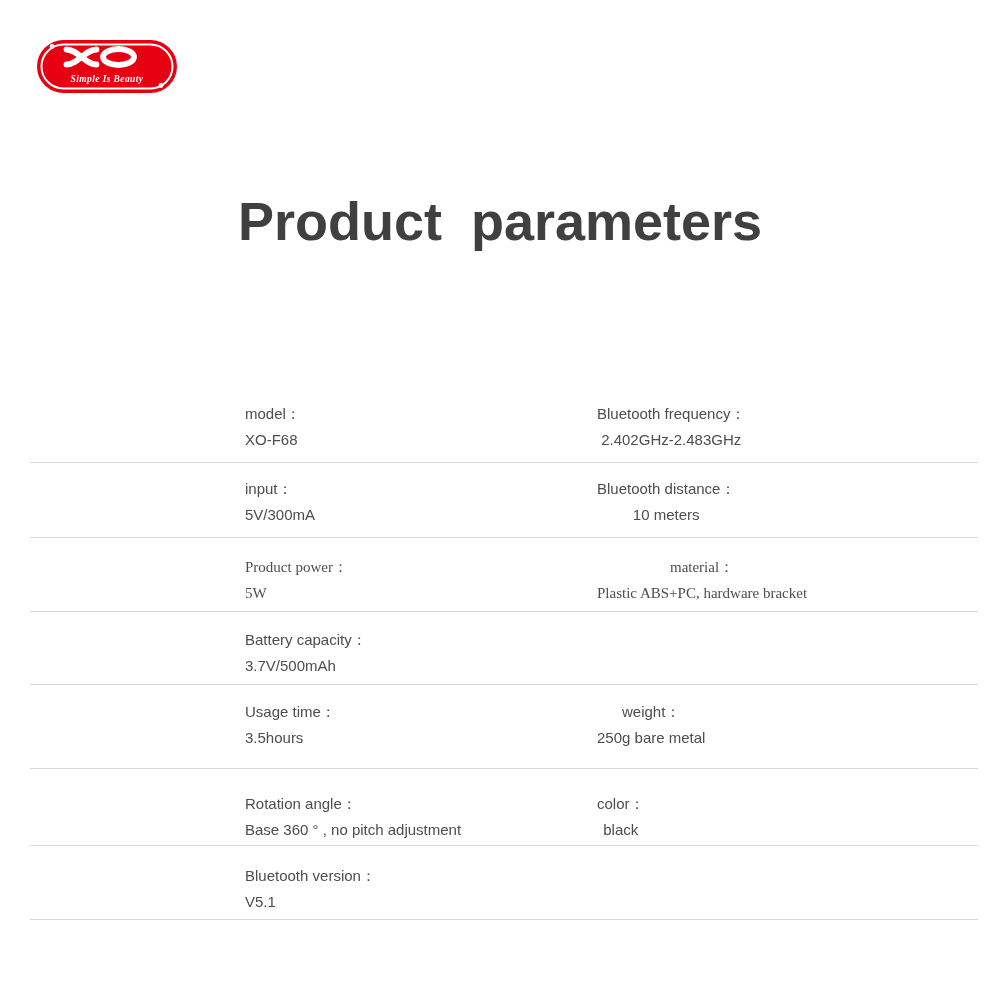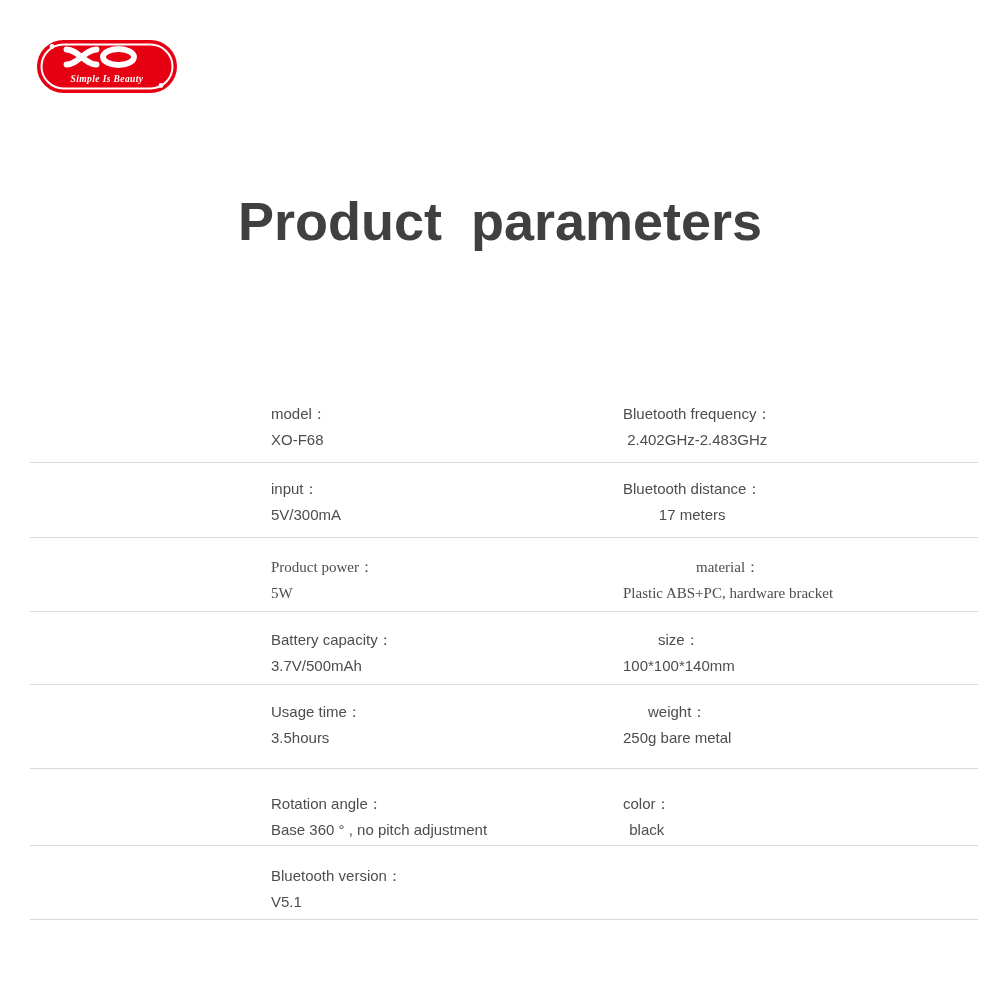"model：" .cell { margin-left: 26px -> none }
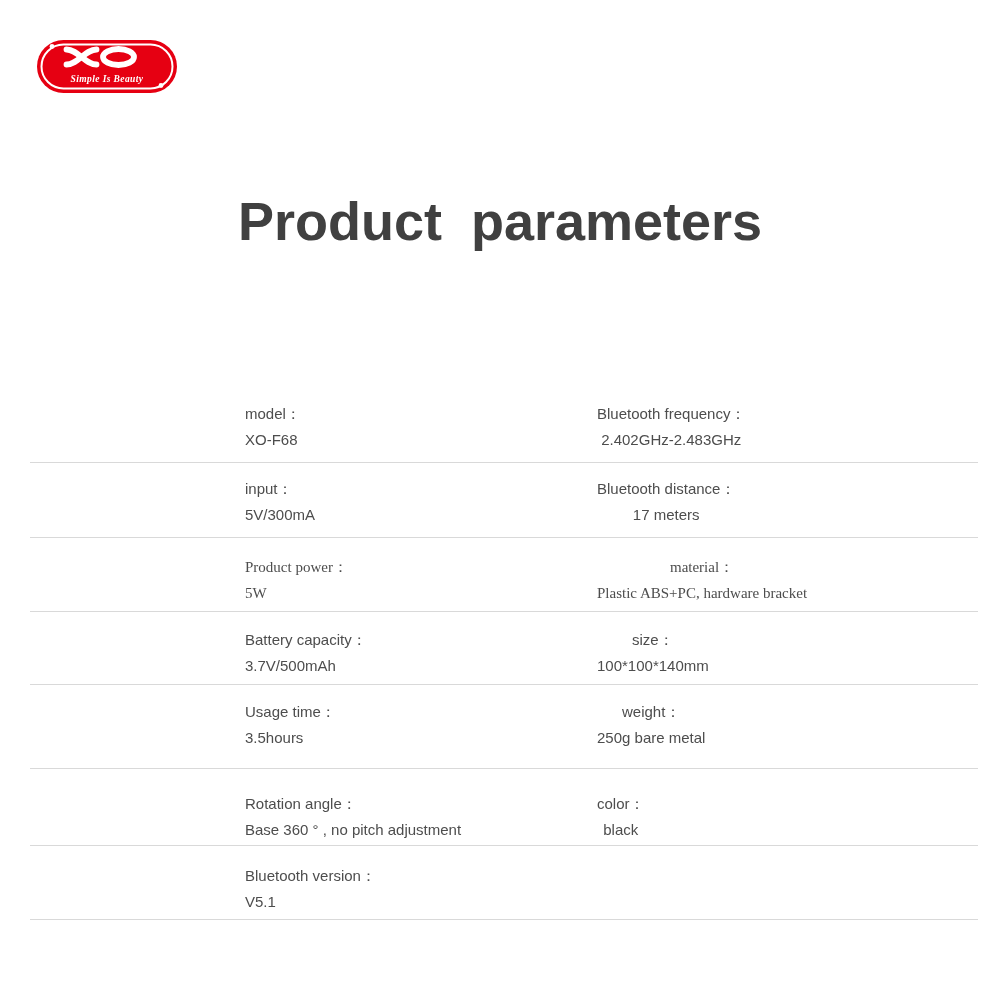"17 meters" div.spec-value { text: 17 -> 10 }
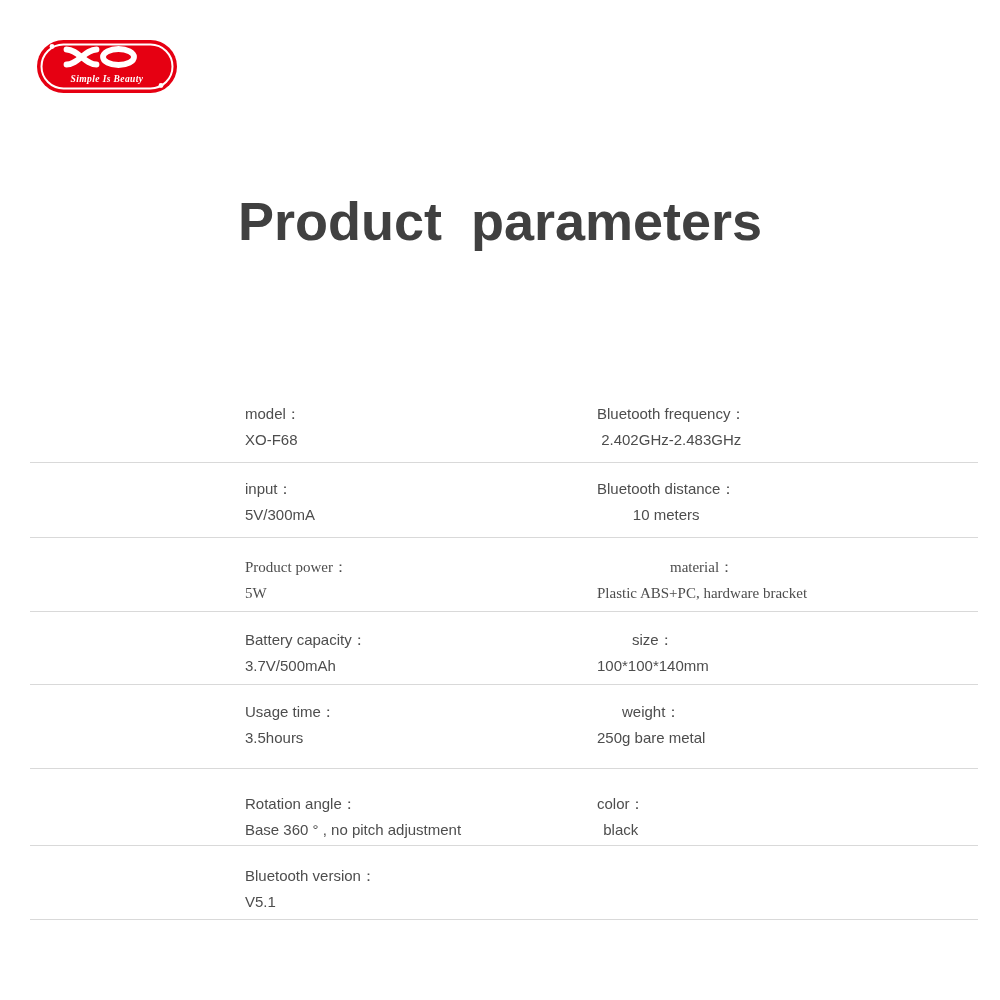"size：" div.cell { html: <div> <div>size：</div> <div>100*100*140mm</div> </div> -> none }
